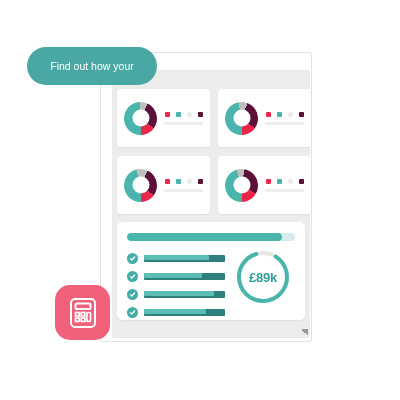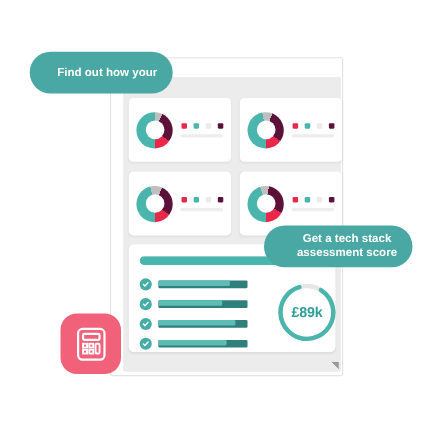"Find out how your" .tooltip { font-weight: bold -> normal; justify-content: flex-end -> center }
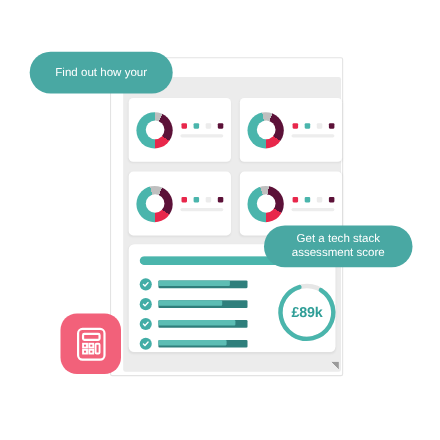"Get a tech stack" div.tooltip { html: <div> <span> <span>Get a tech stack</span><br> <span>assessment score</span> </span> </div> -> none }
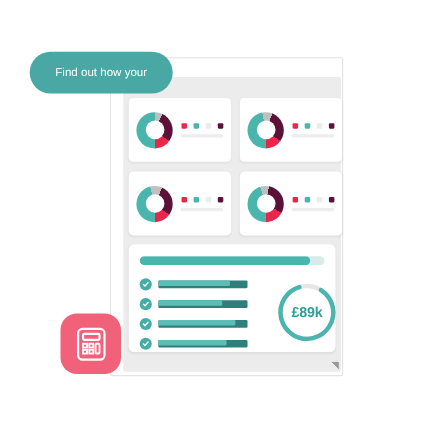"£89k" .summary-body { align-items: center -> none; gap: 24px -> 8px }
